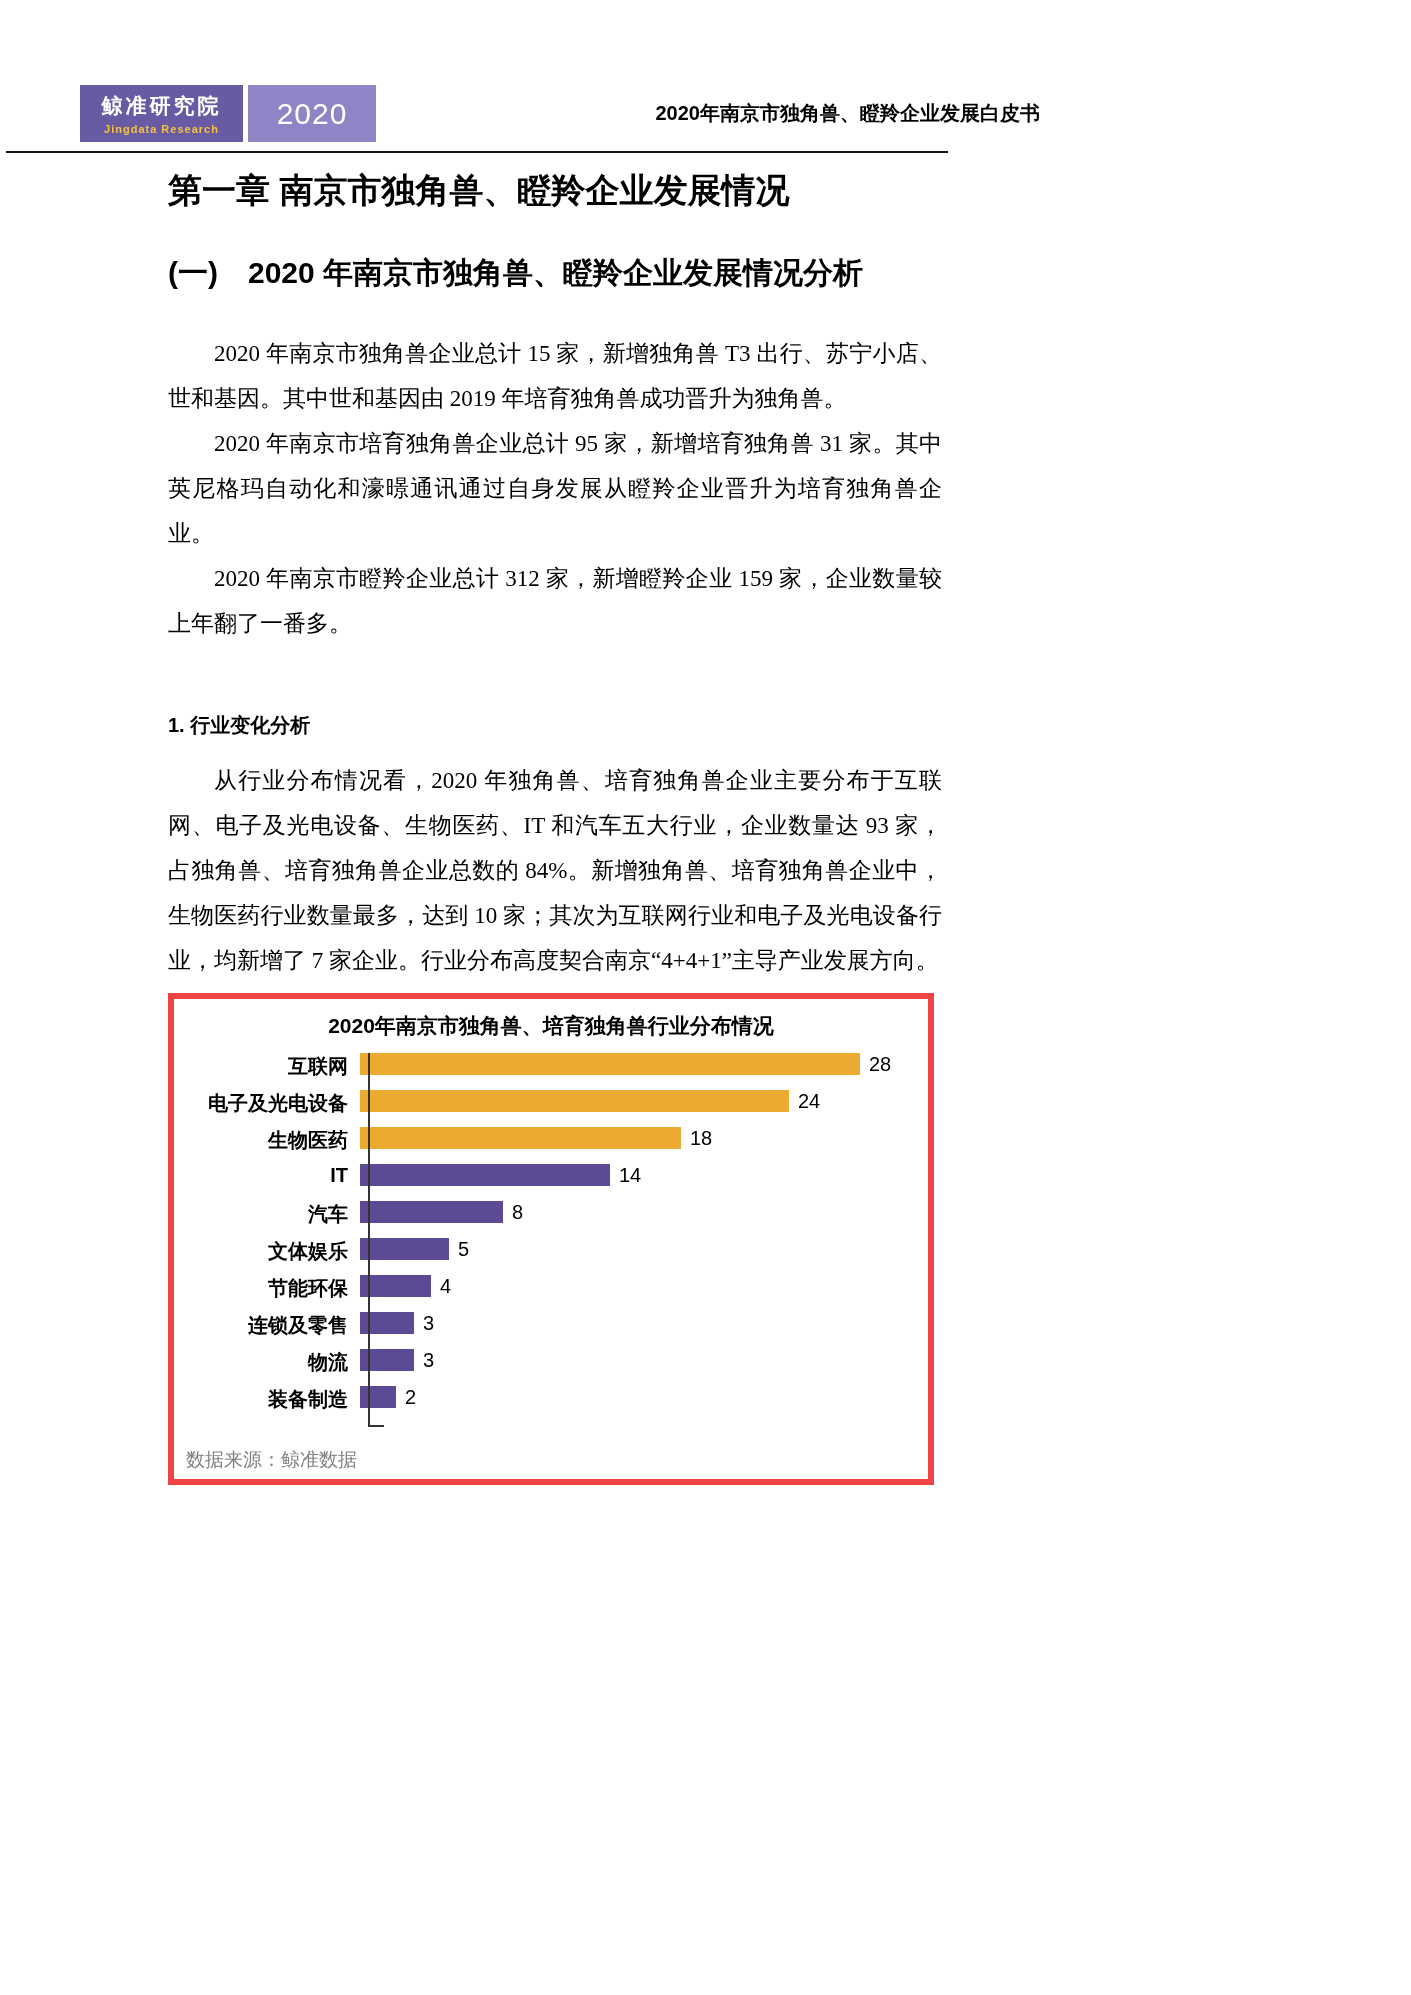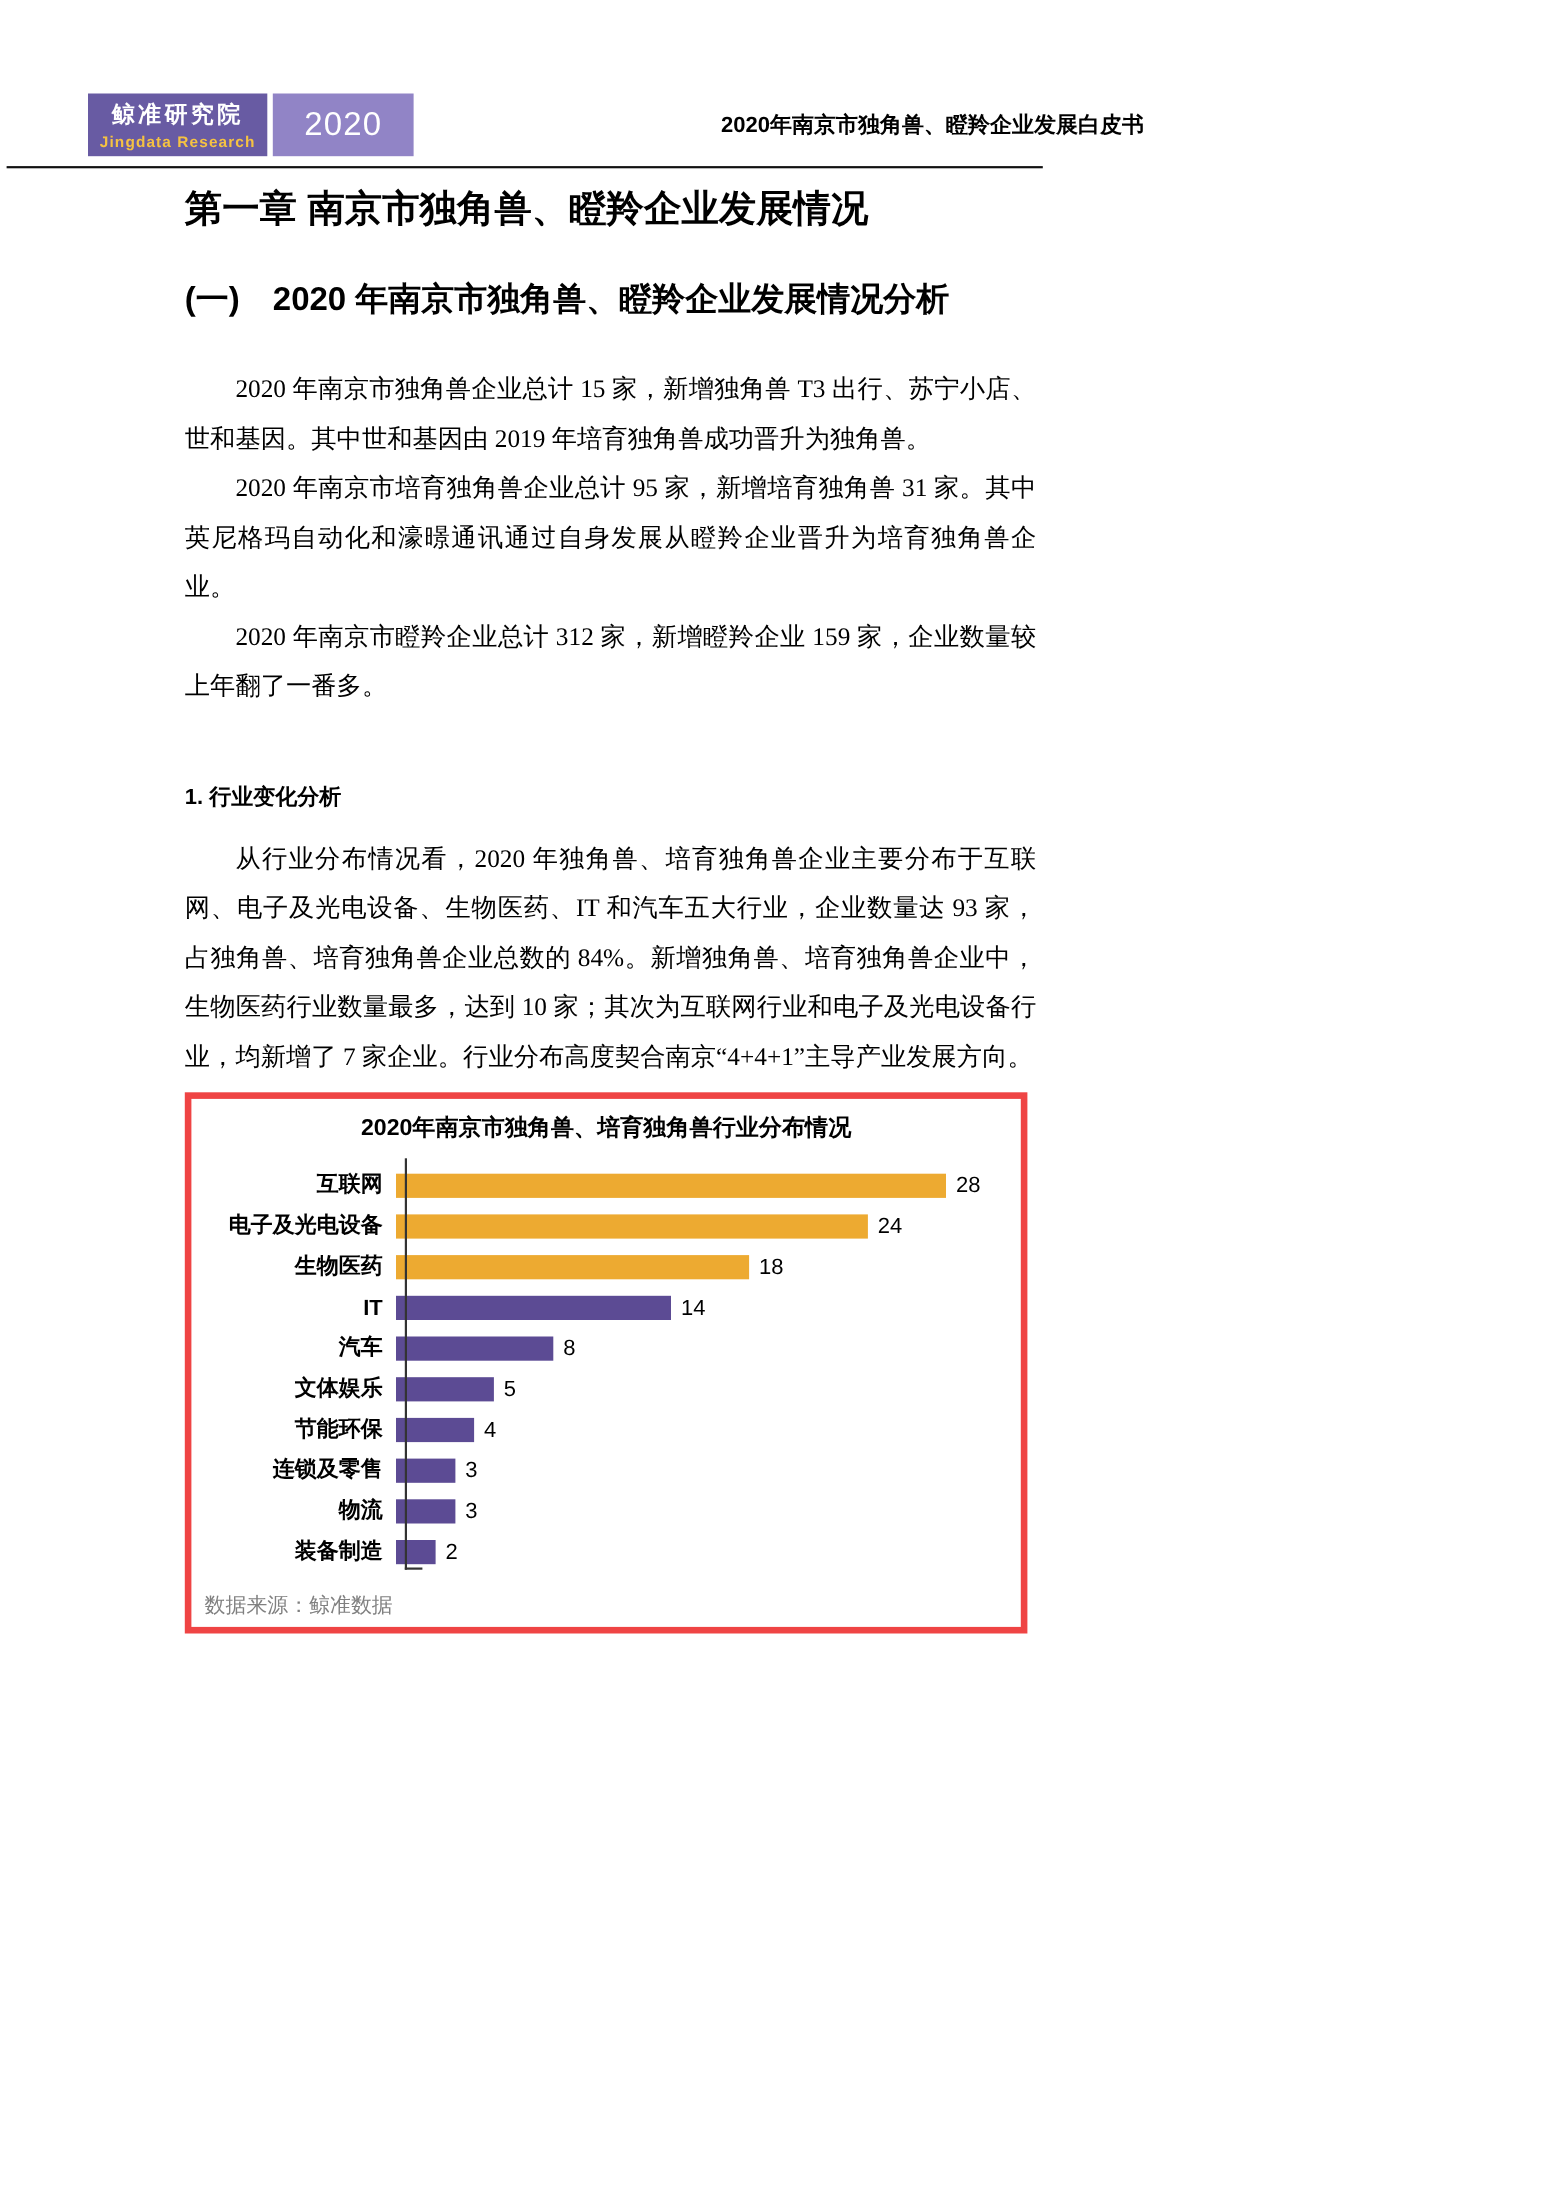"Jingdata Research" .brand-sub { font-size: 14px -> 11px }
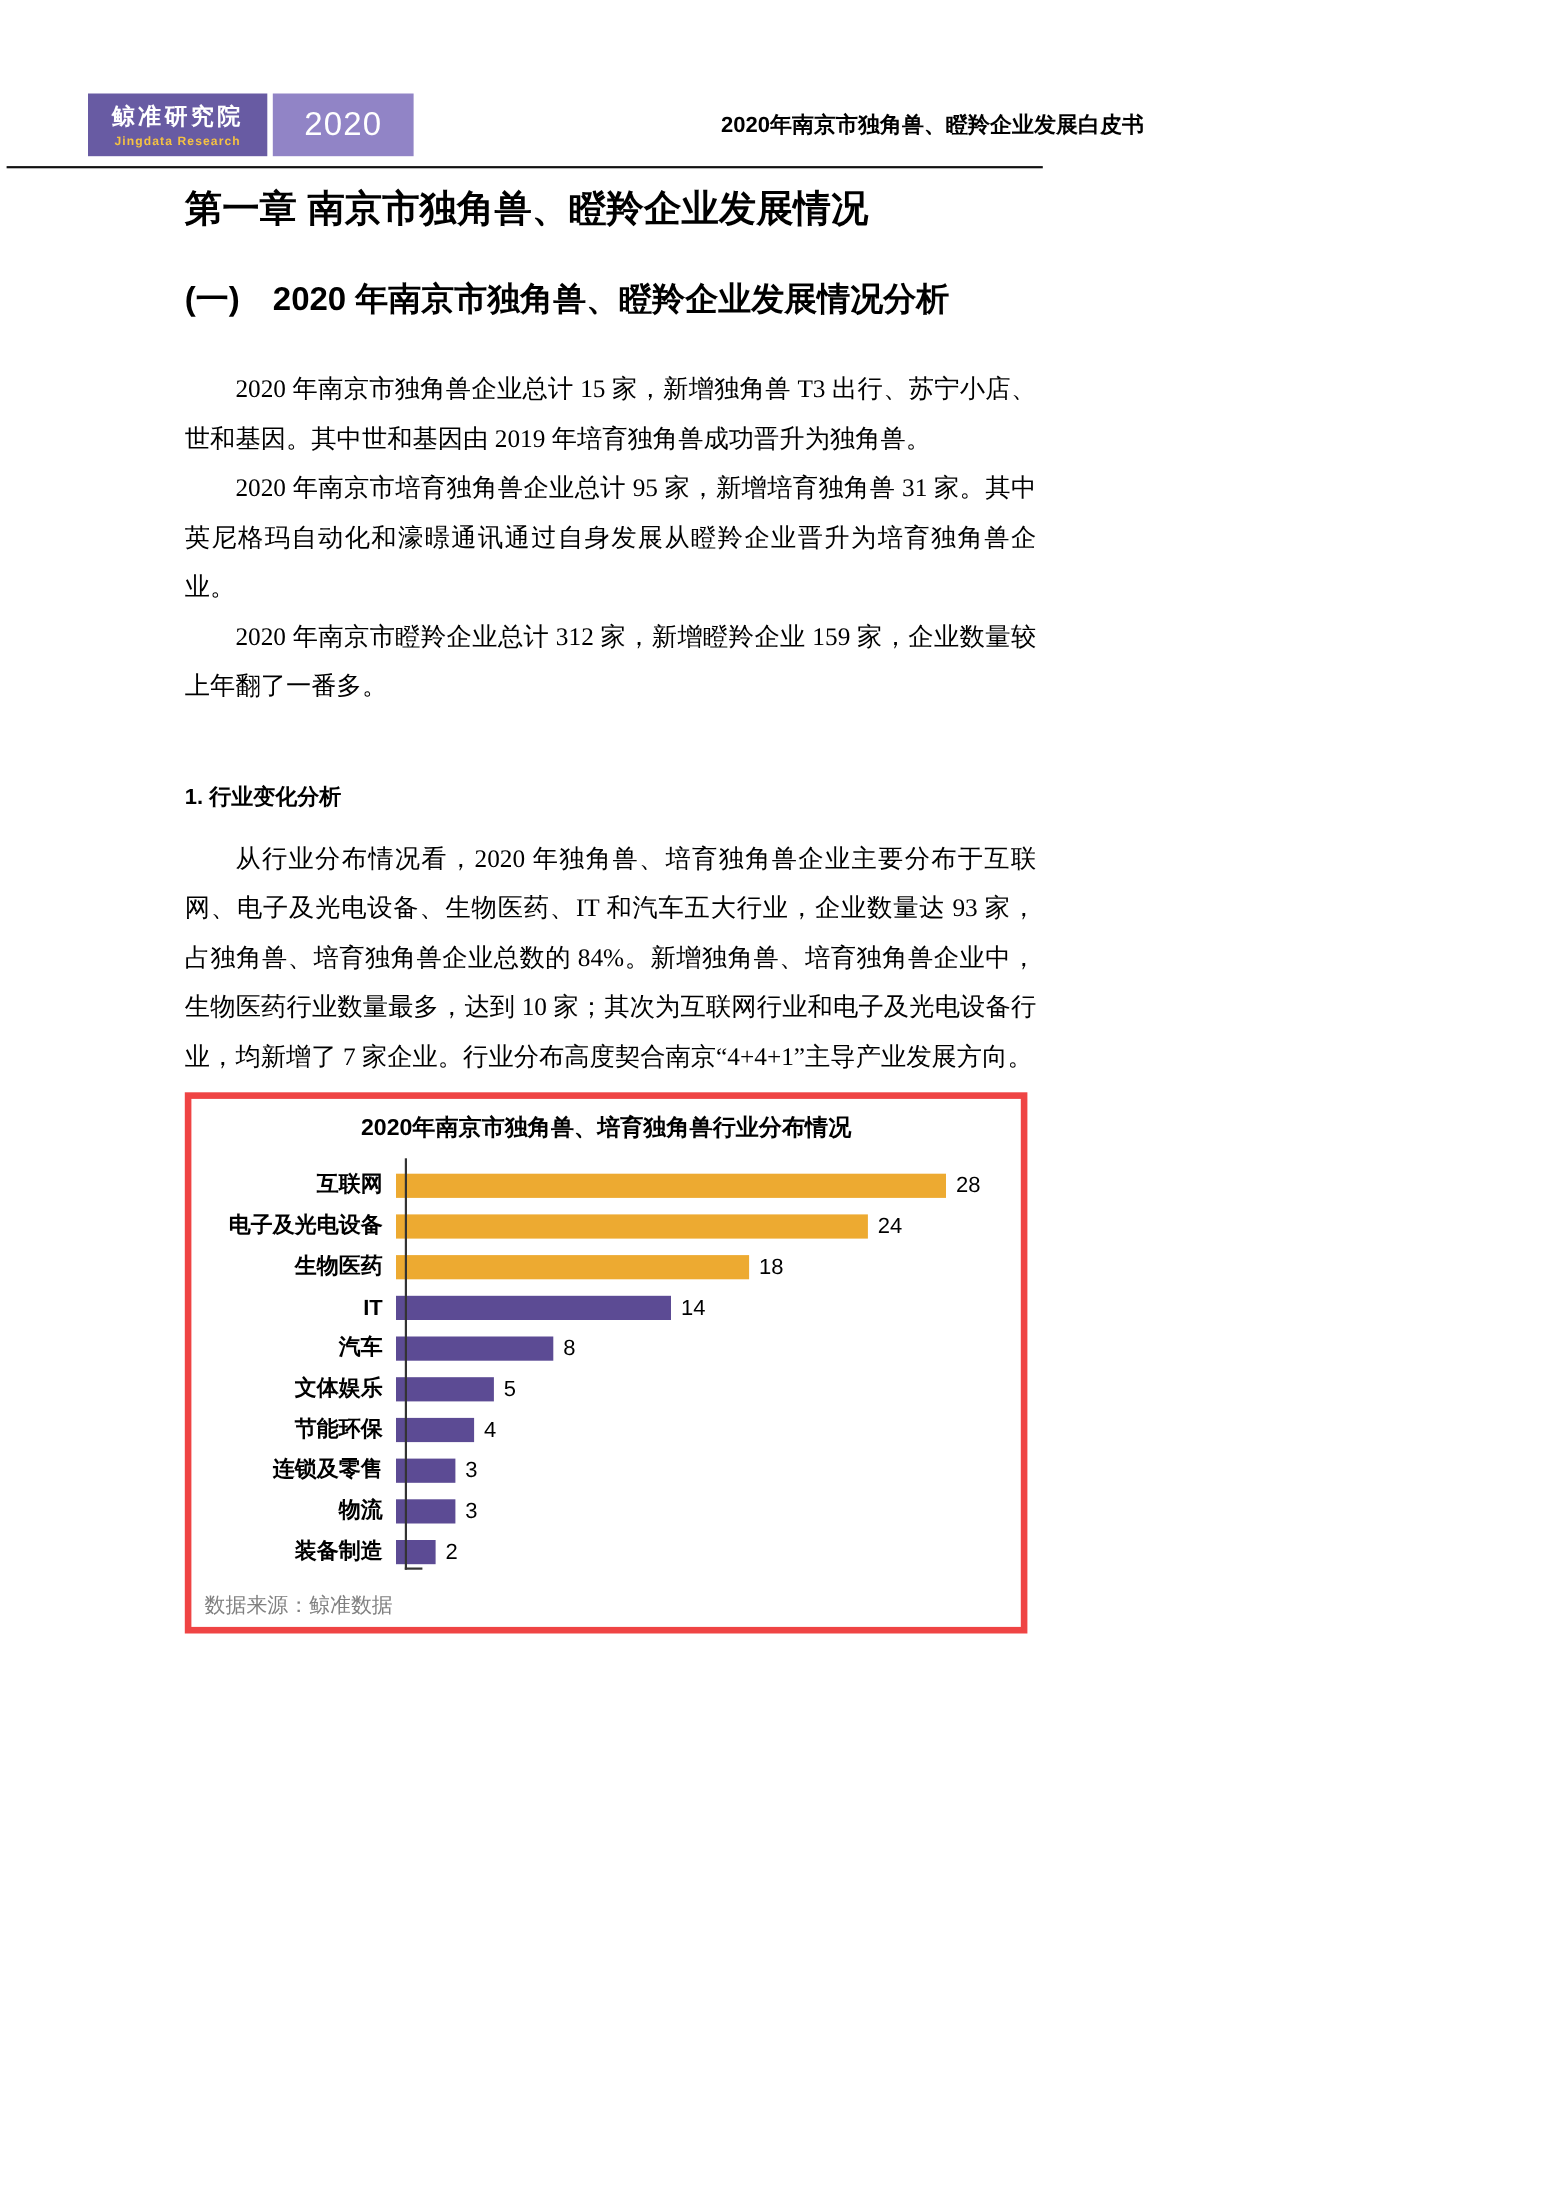"互联网" .chart-row { align-items: flex-end -> flex-start }
